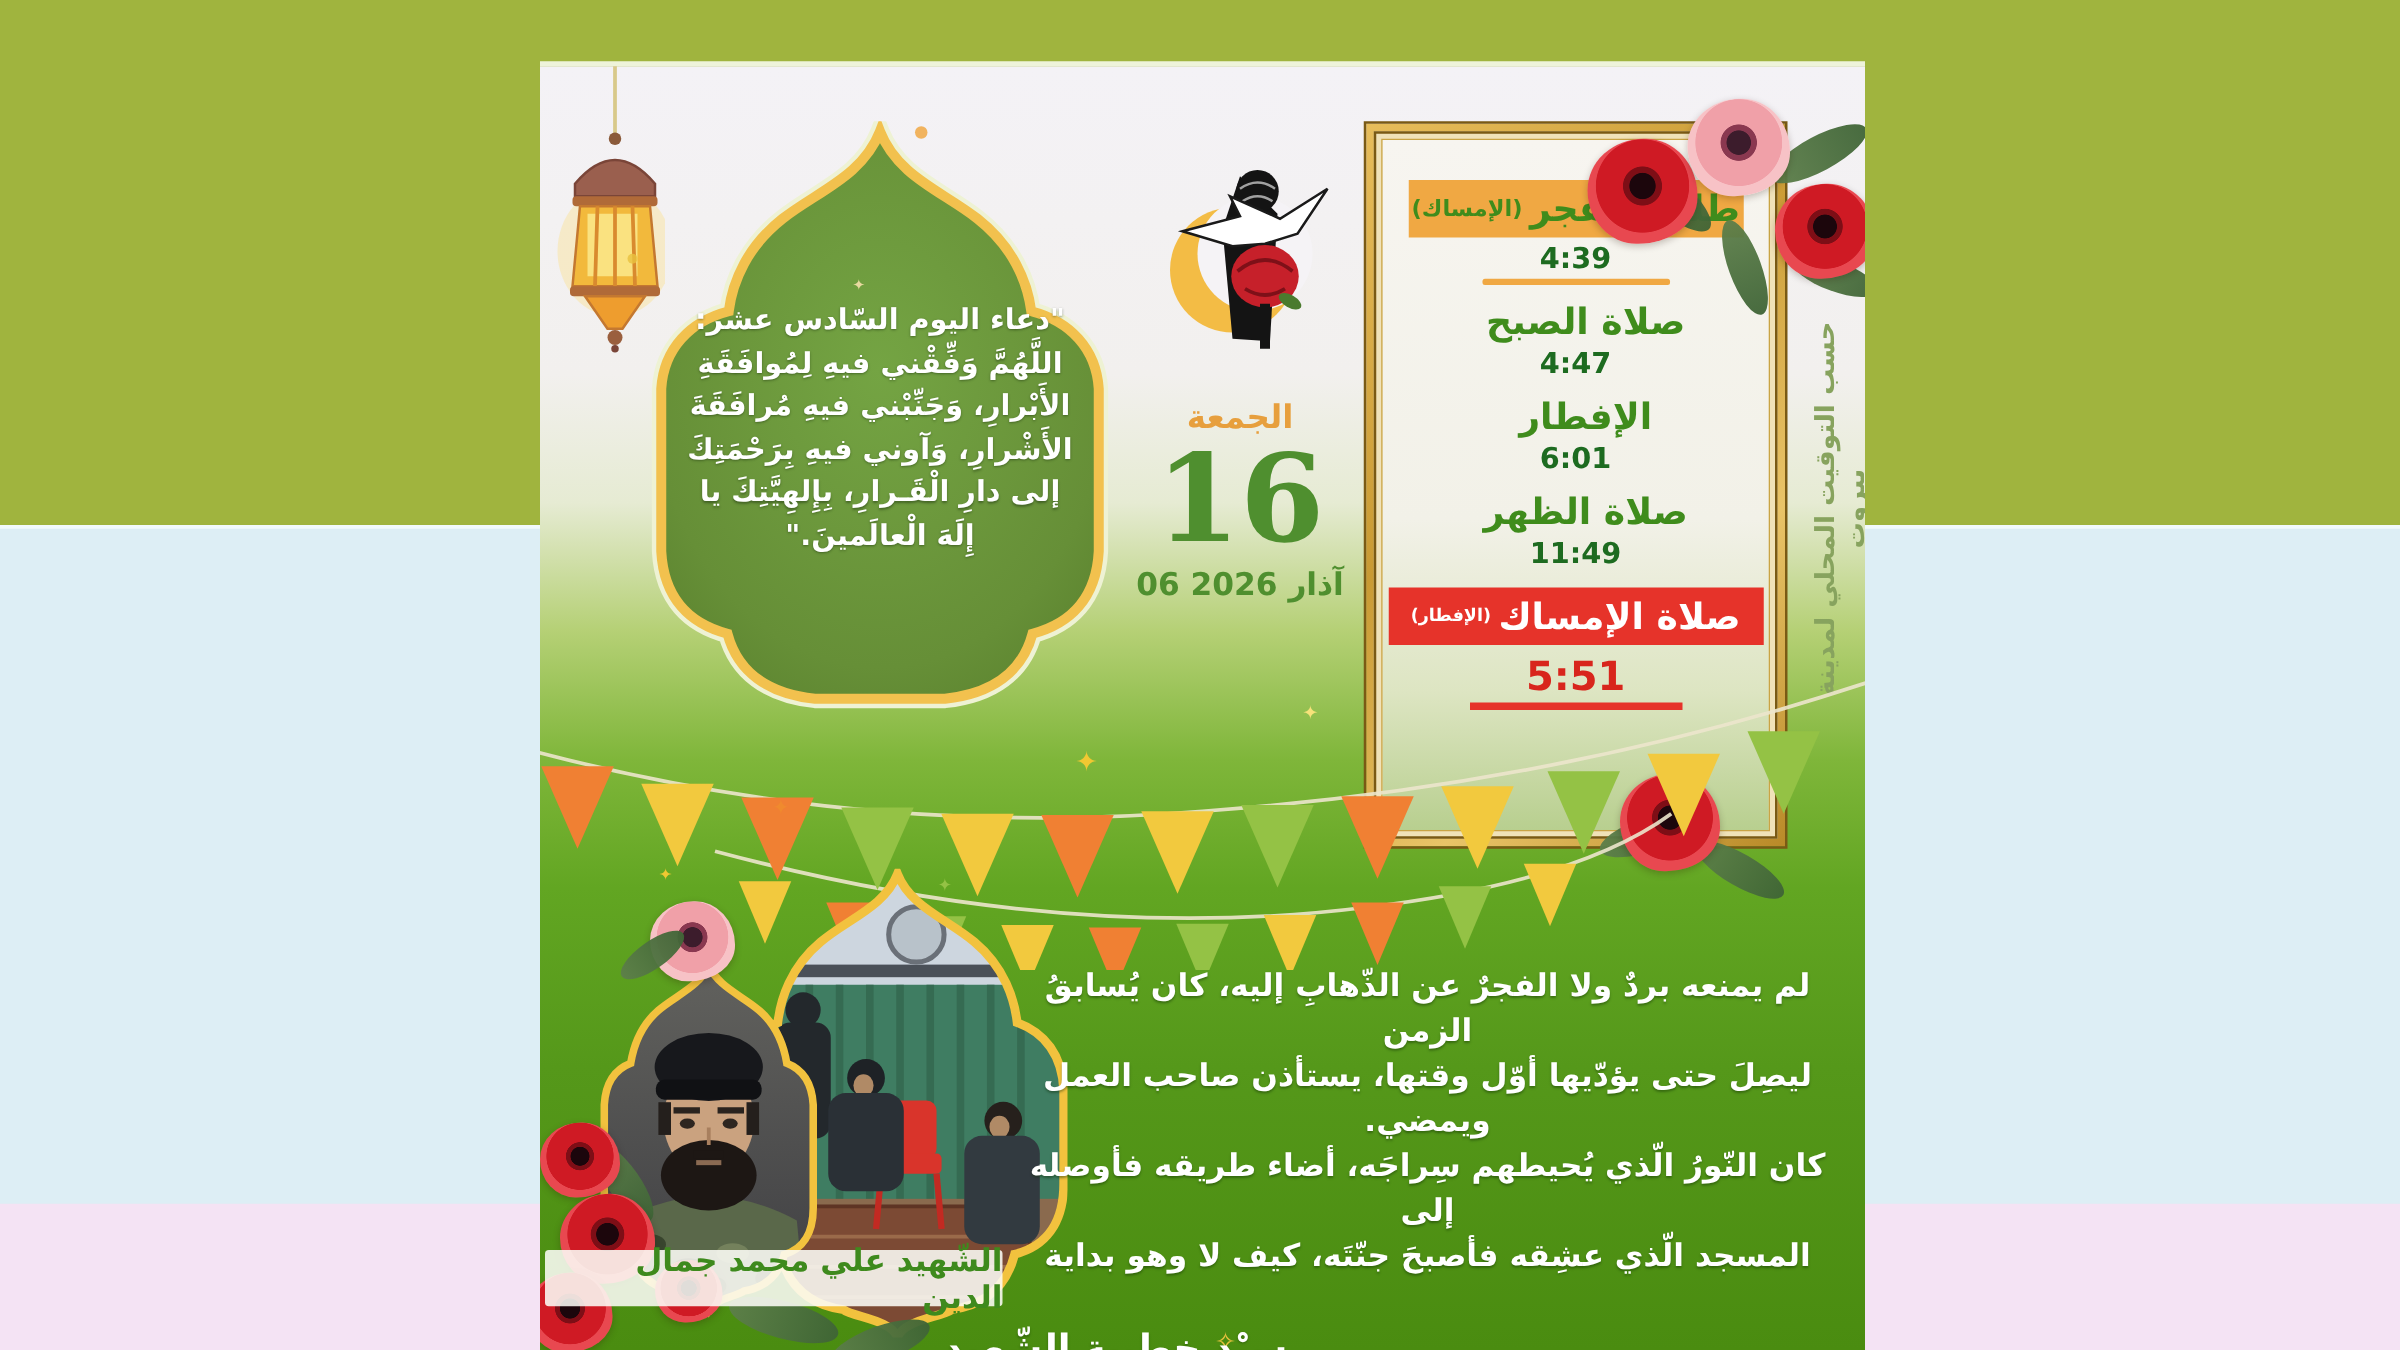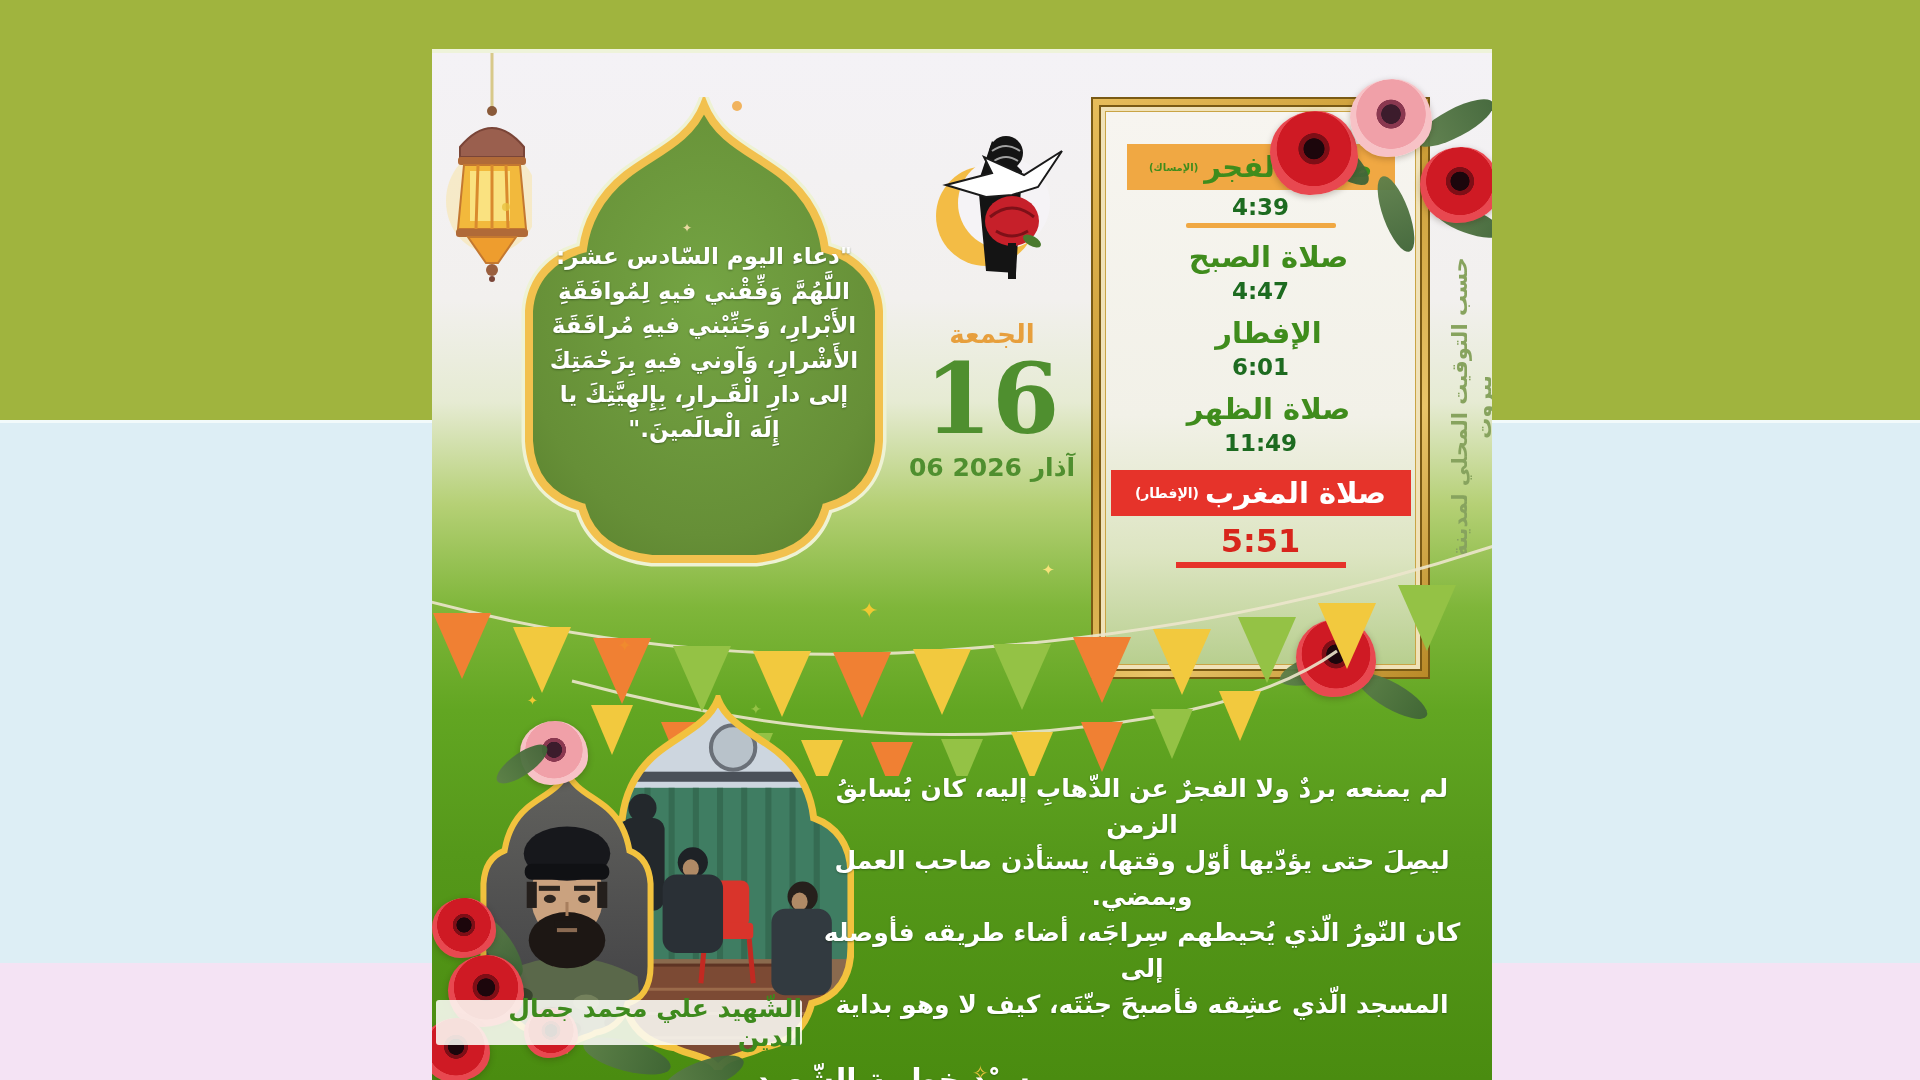"(الإمساك)" .pt-header .small { font-size: 10px -> 18px }
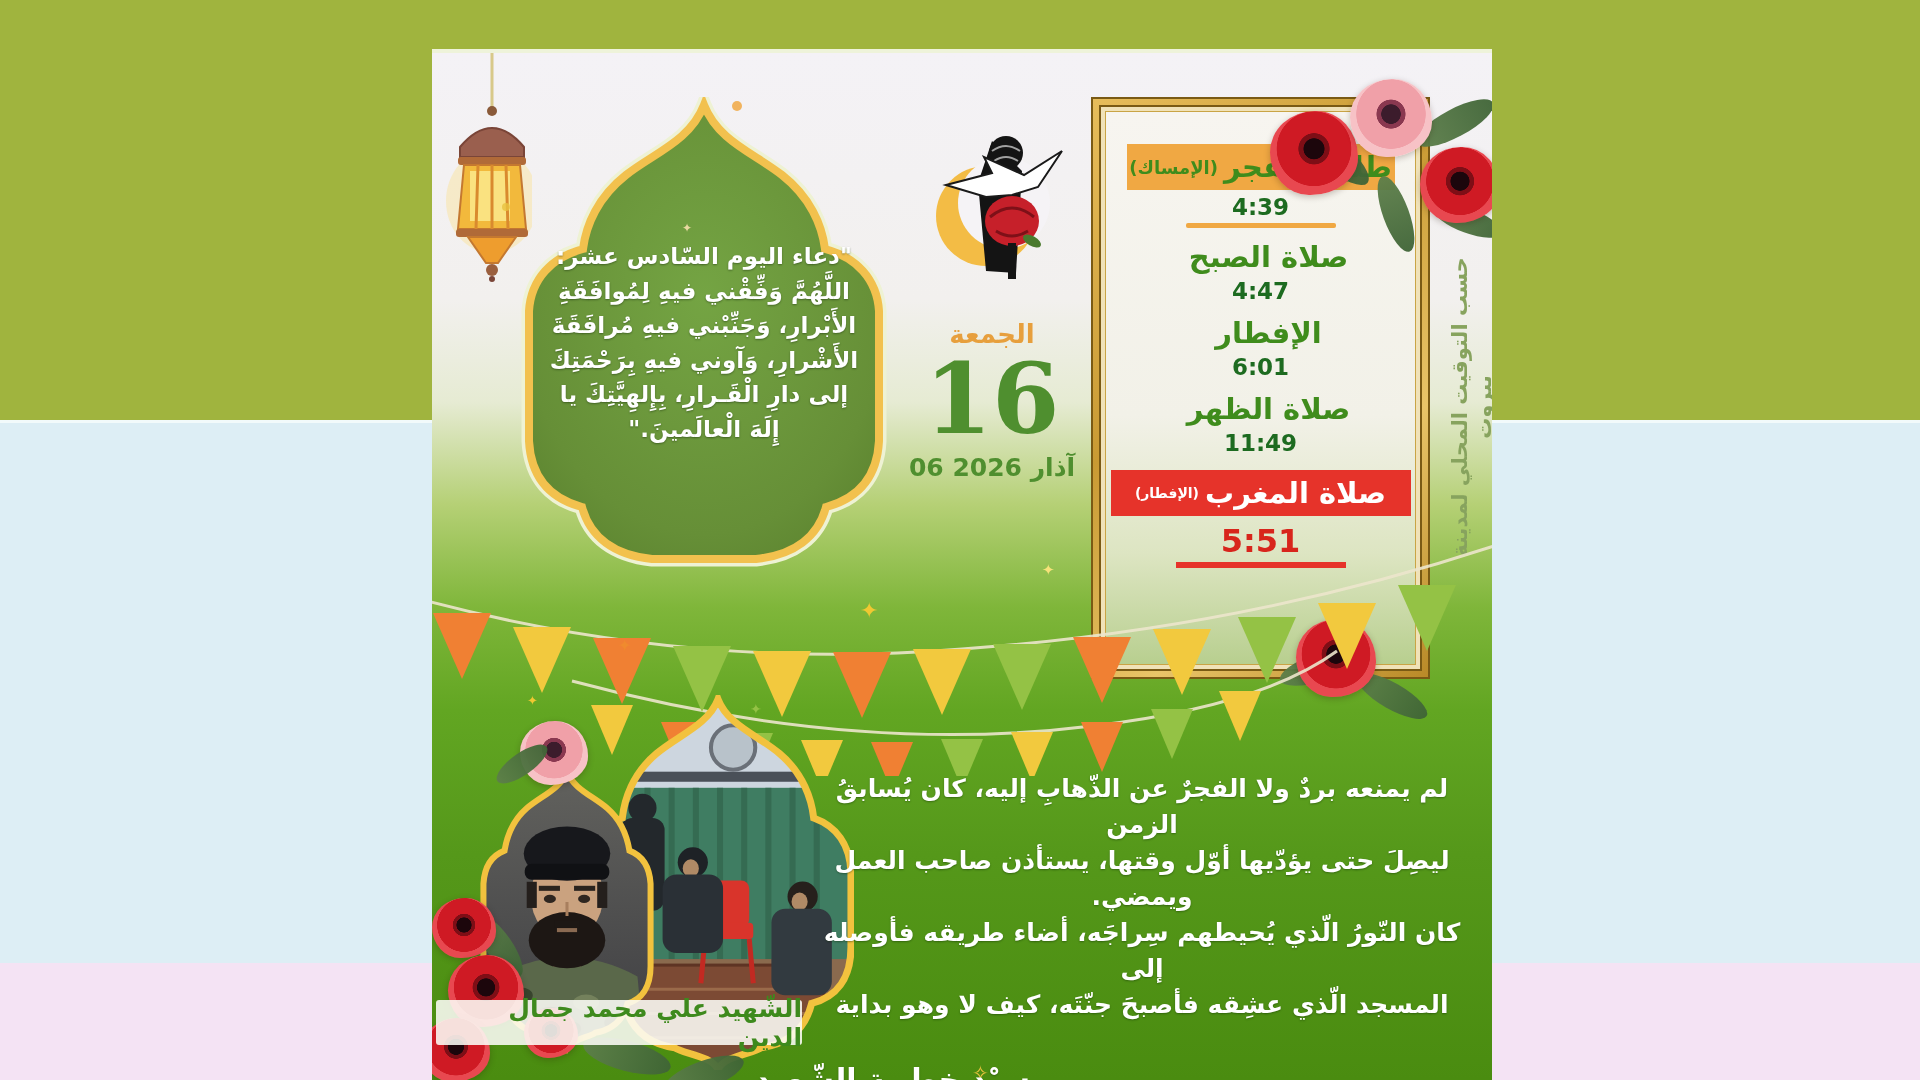"صلاة المغرب" span.big { text: المغرب -> الإمساك }
